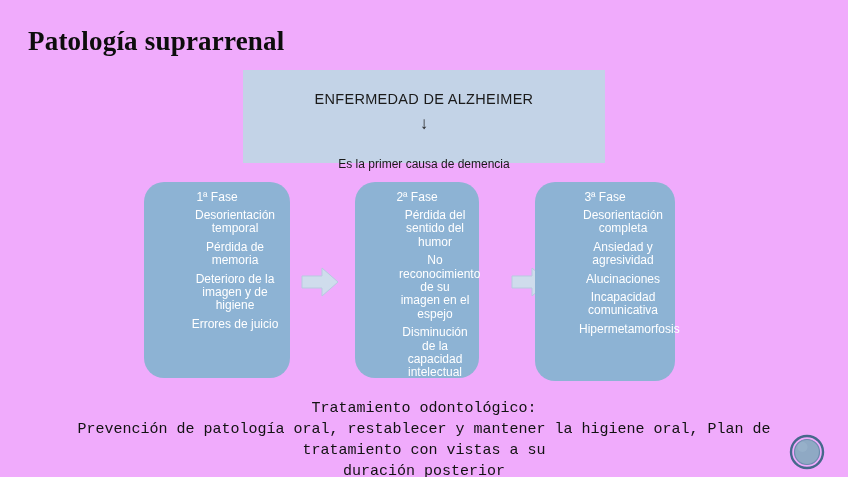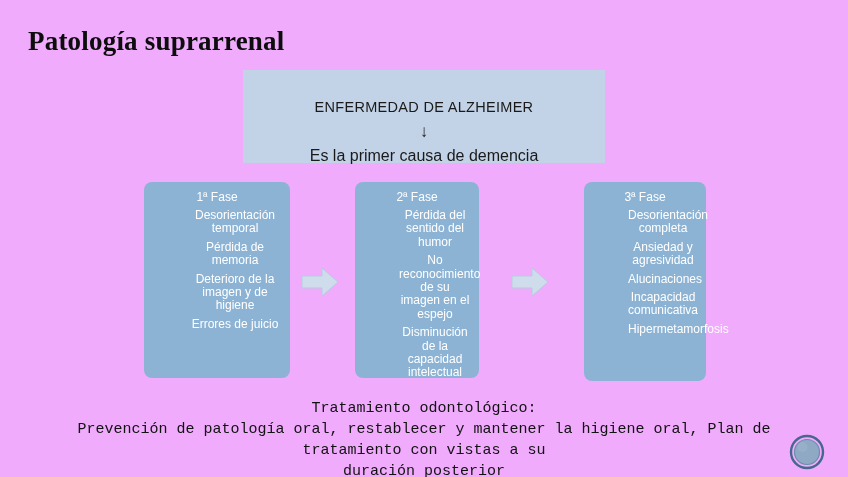"ENFERMEDAD DE ALZHEIMER" #header-box { padding-top: 25px -> 17px }
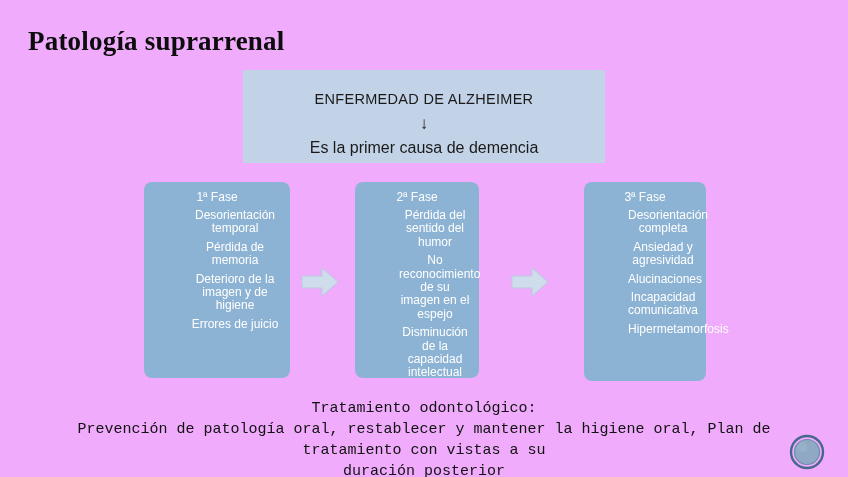"Es la primer causa de" #header-subtitle { font-size: 16px -> 12px; margin-top: 1px -> 17px }
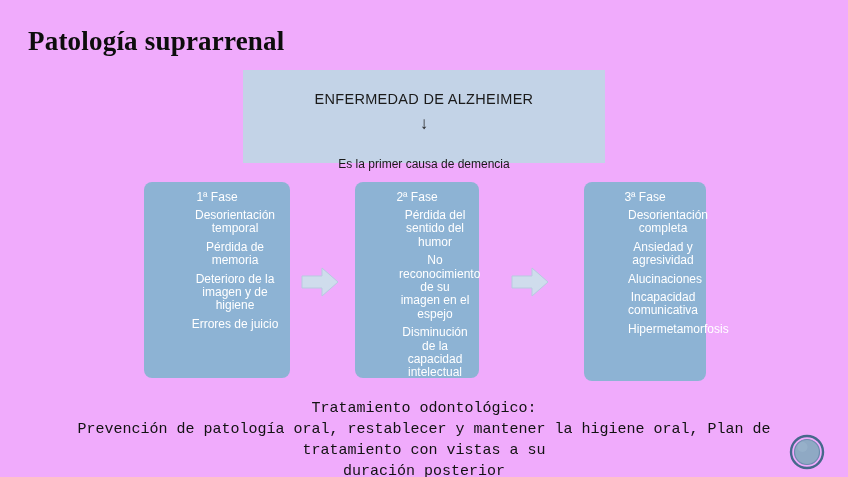"1ª Fase" .phase-box { border-radius: 8px -> 20px }
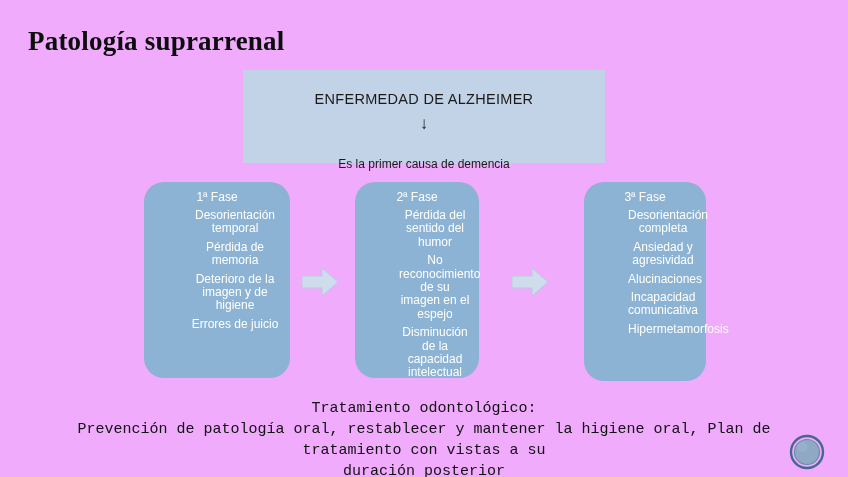"3ª Fase" #phase-box-3 { left: 584px -> 535px; width: 122px -> 140px }
